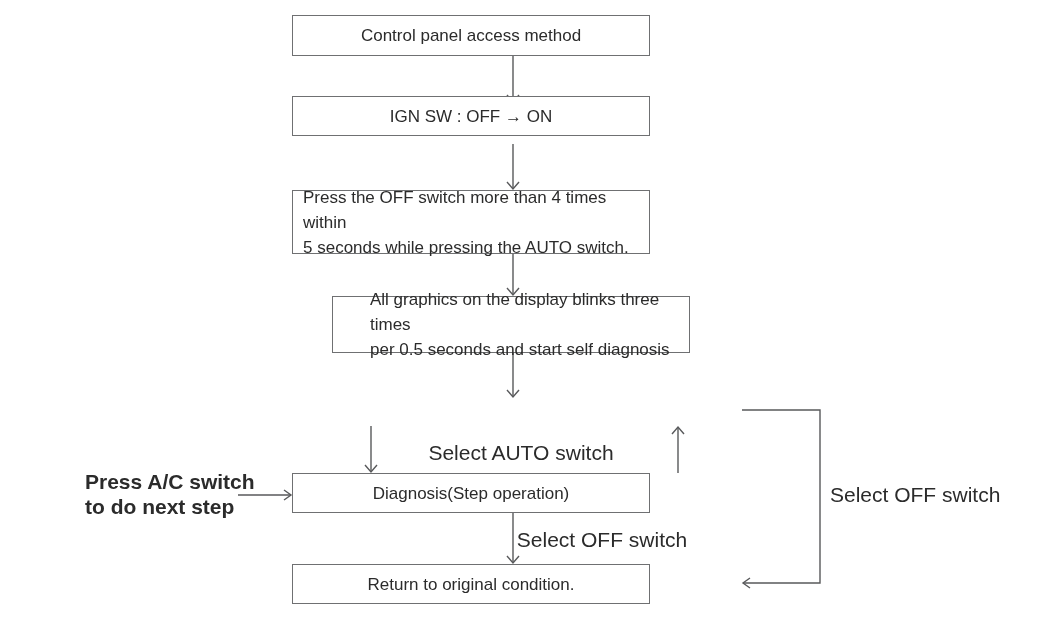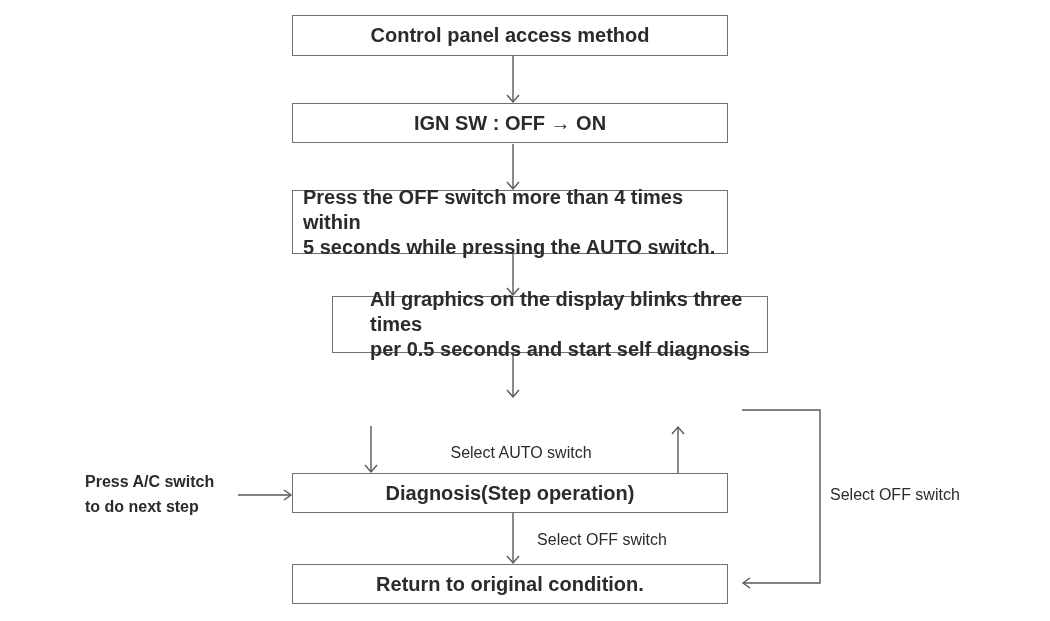"Control panel access method" .box { font-size: 20px -> 17px; font-weight: bold -> none; width: 436px -> 358px }
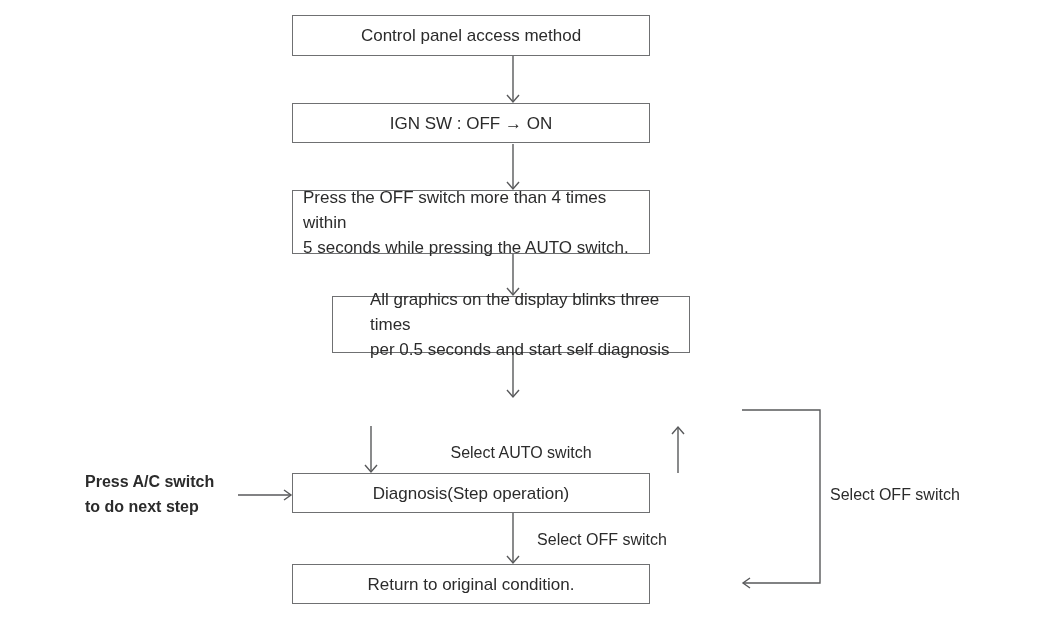"IGN SW : OFF →" .box-2 { top: 103px -> 96px }
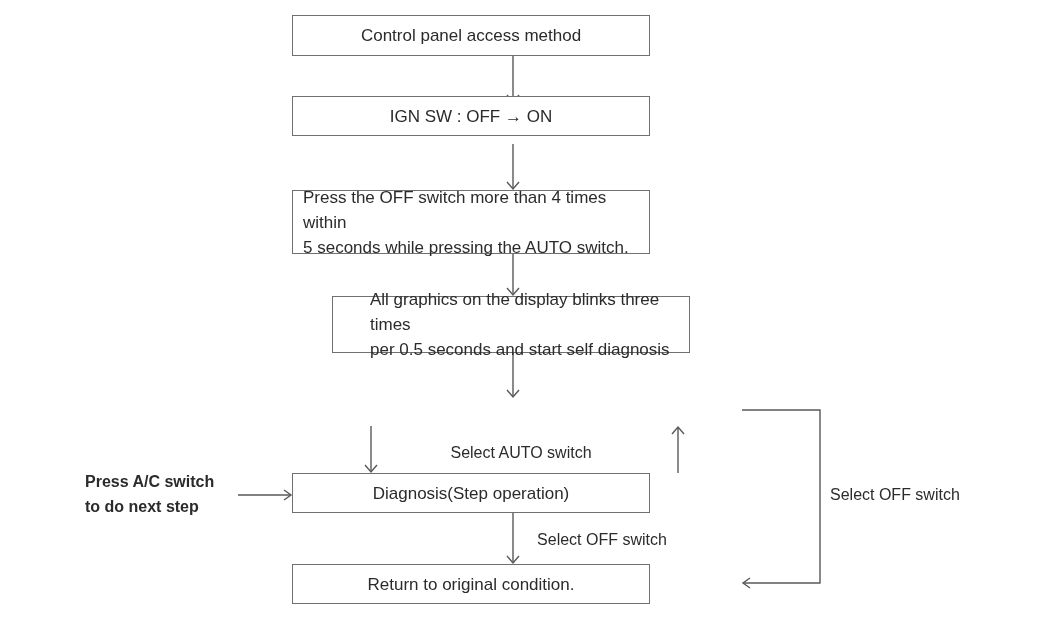"Select AUTO switch" .edge-label { font-size: 16px -> 21px }
